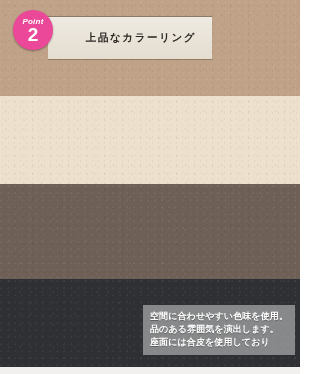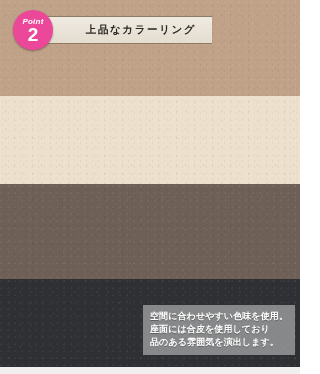"上品なカラーリング" #title-bar { height: 28px -> 44px }
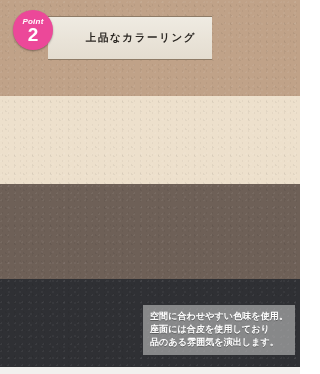"座面には合皮を使用しており" div.caption-line { order: before "品のある雰囲気を演出します。" -> after "品のある雰囲気を演出します。" }
